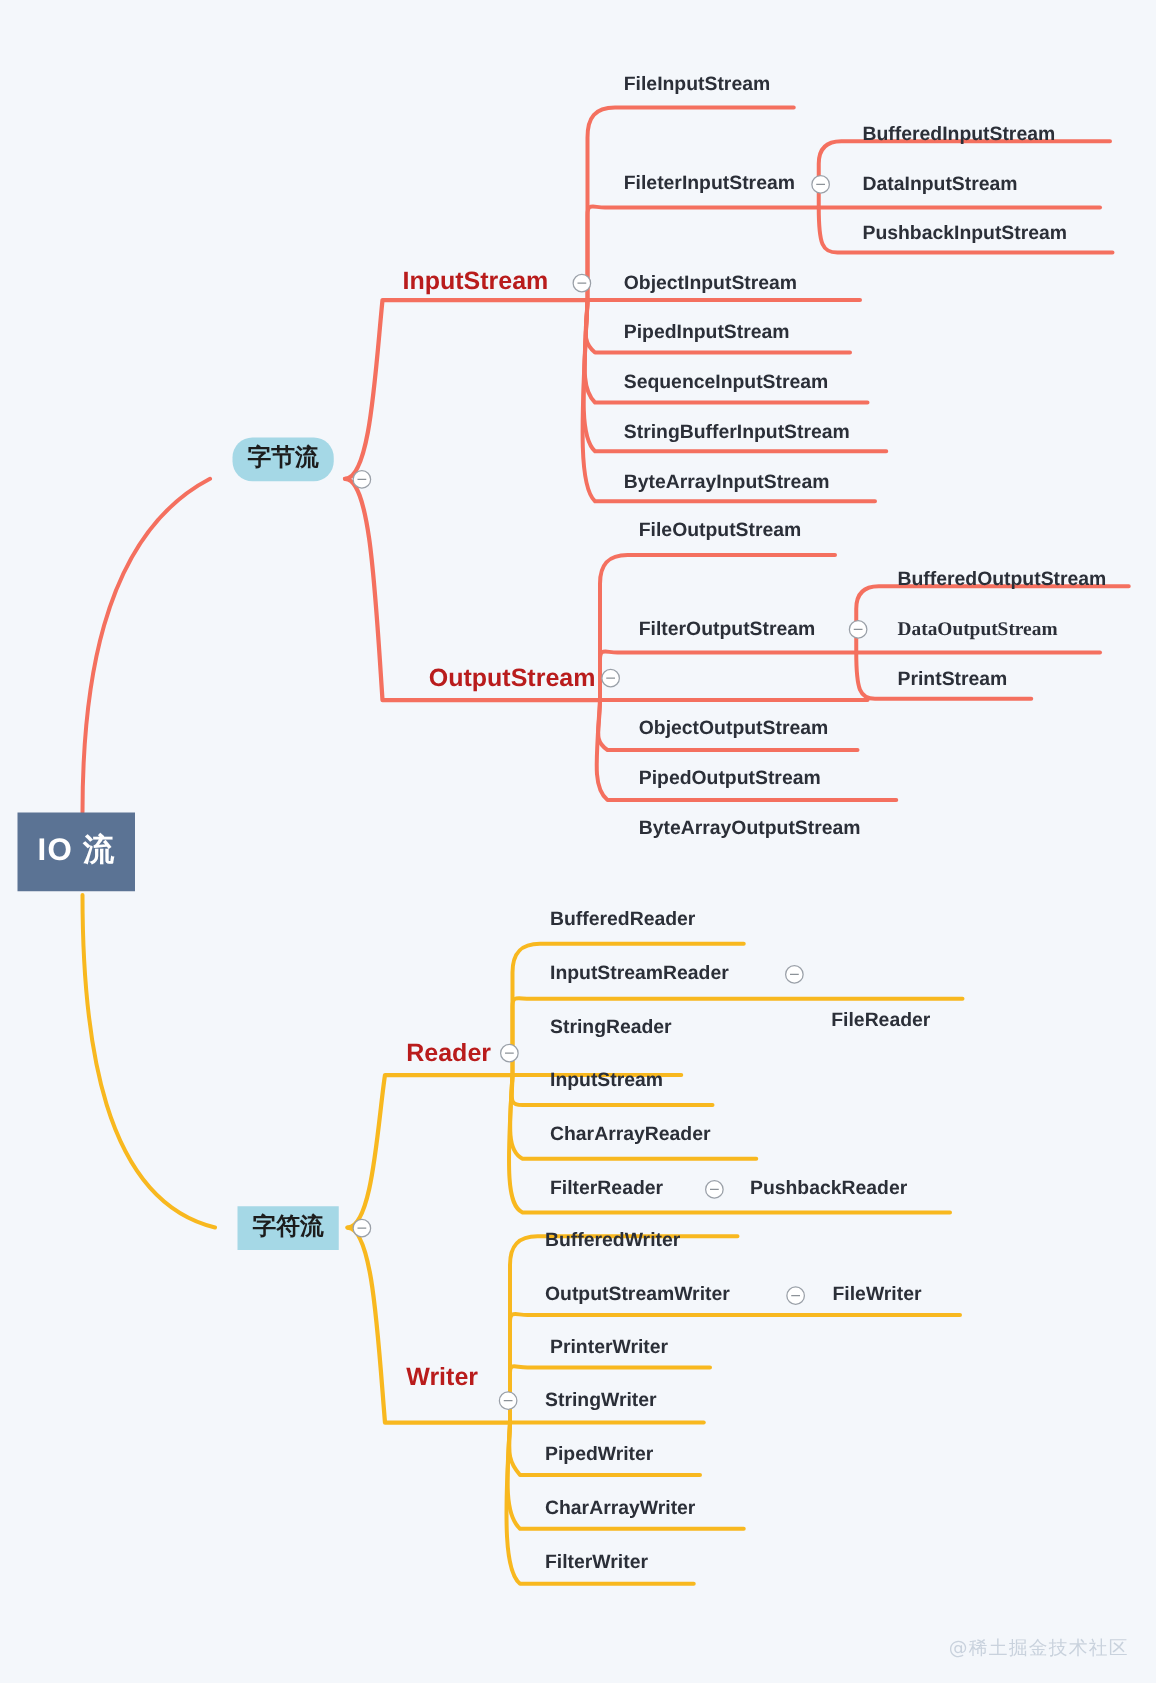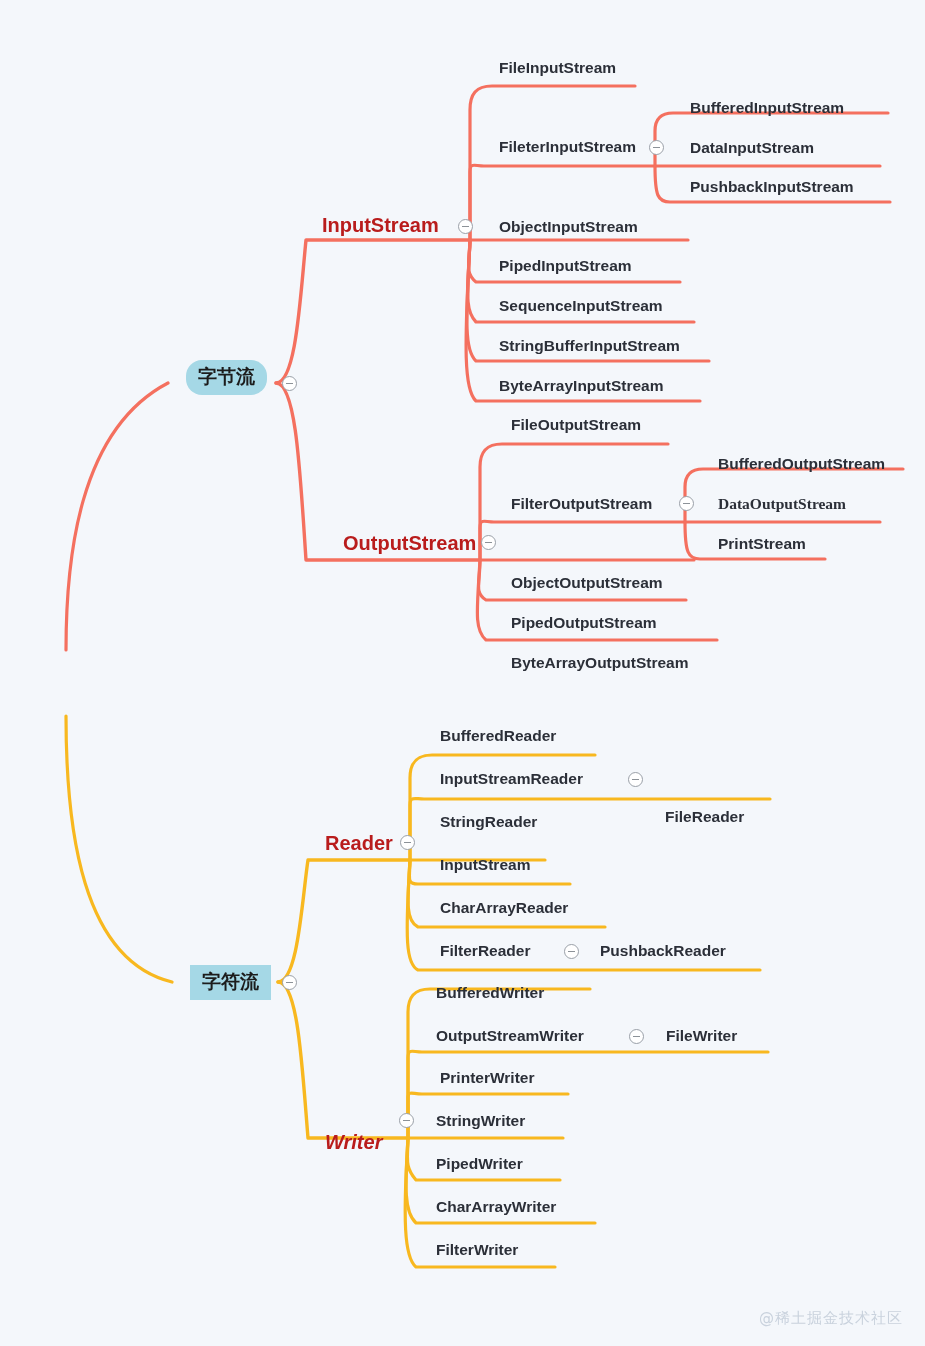"字节流" div.node { top: 360px -> 350px }
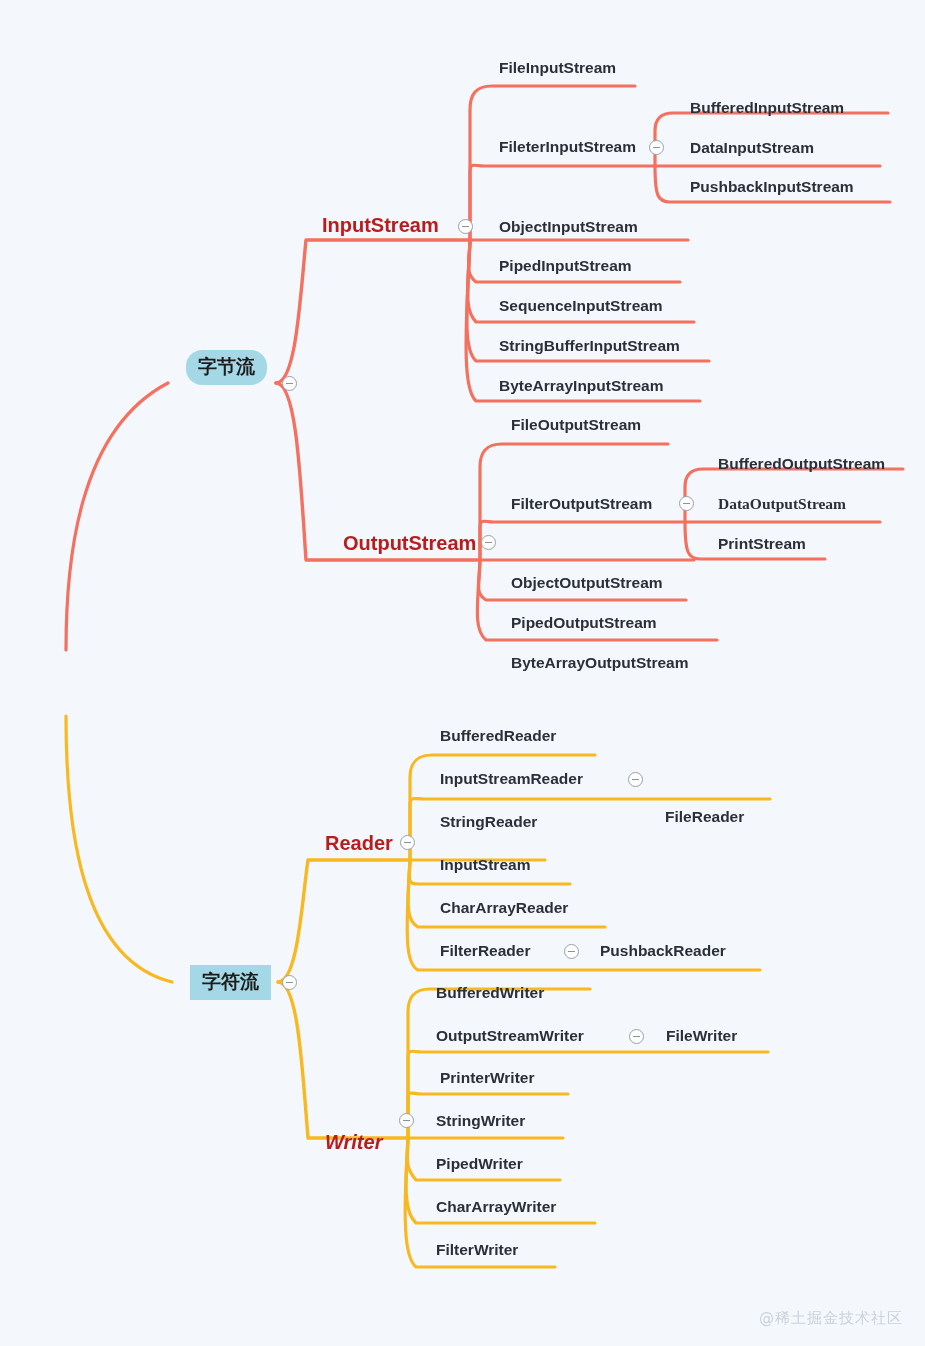"IO 流" div.node { html: none -> <div>IO 流</div> }
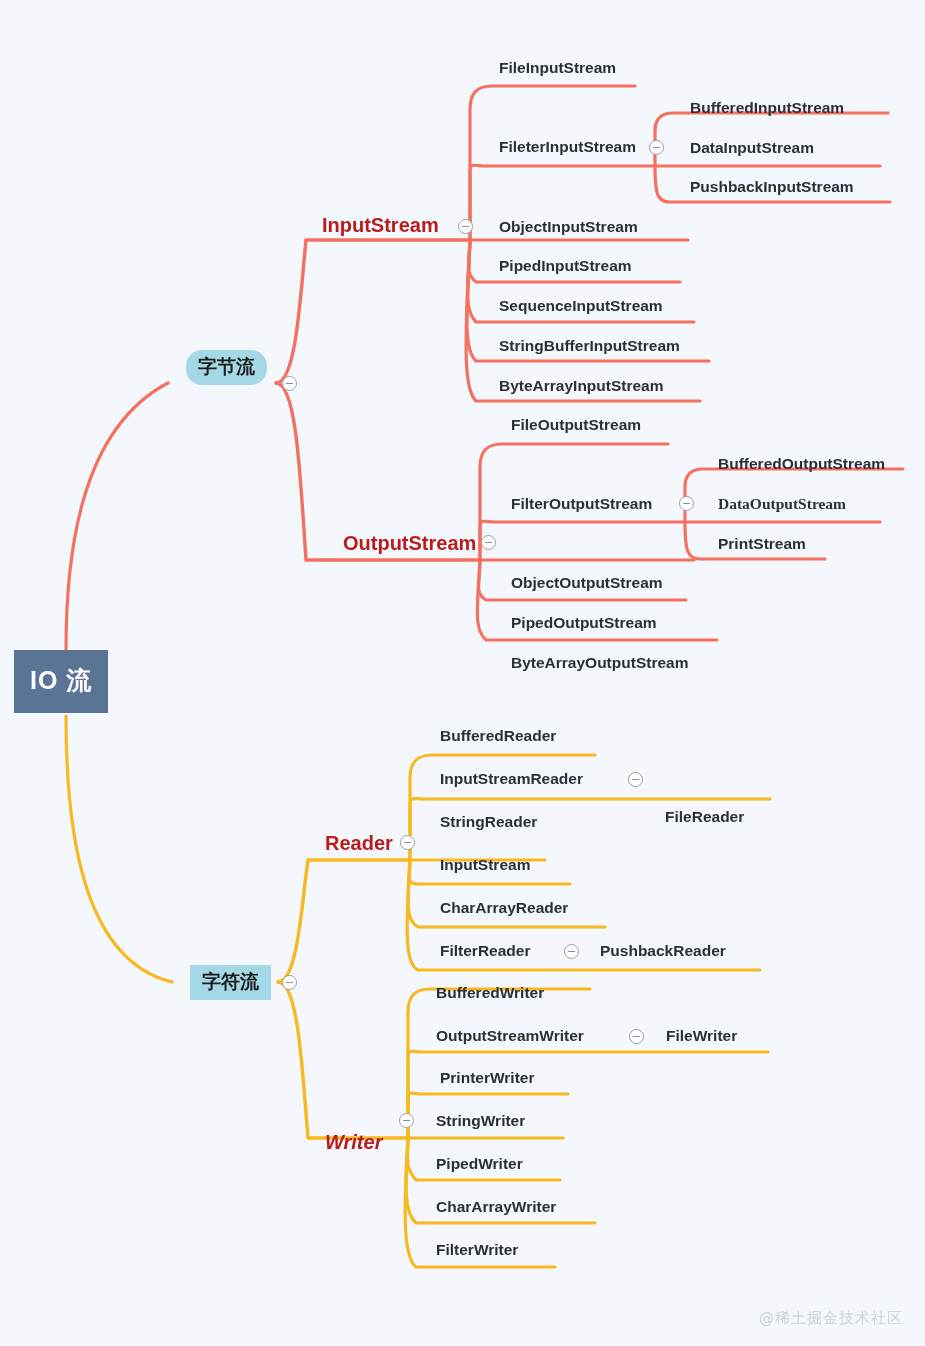"Writer" div.node { font-style: italic -> none; top: 1132px -> 1092px }
